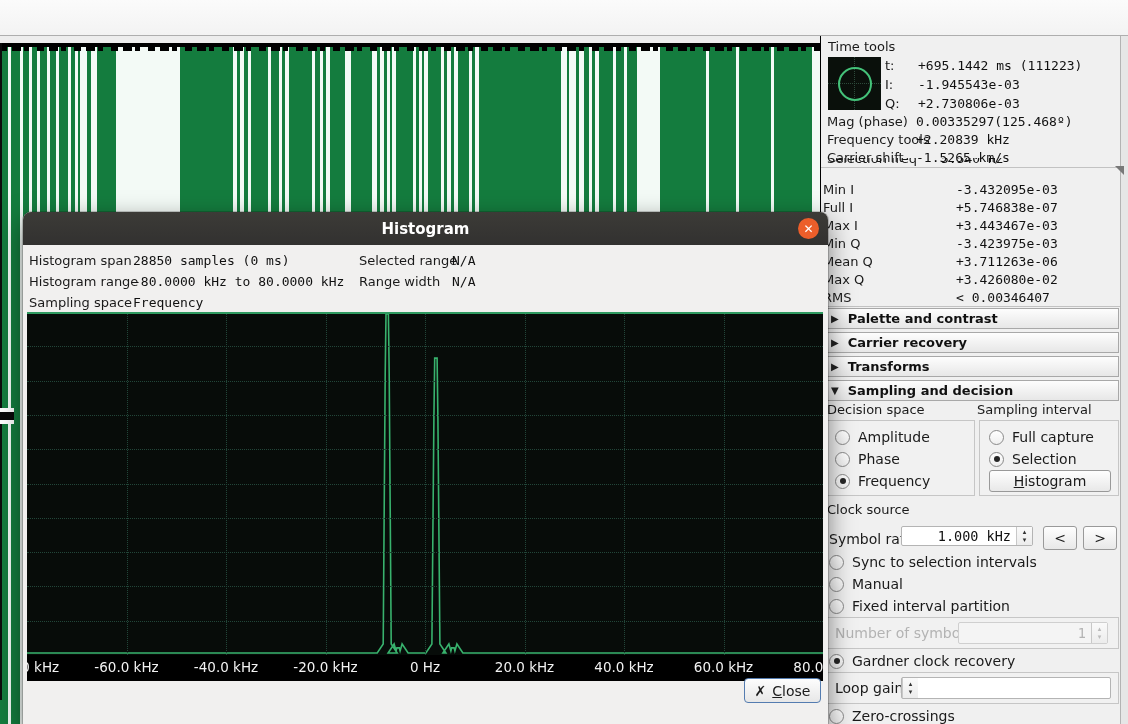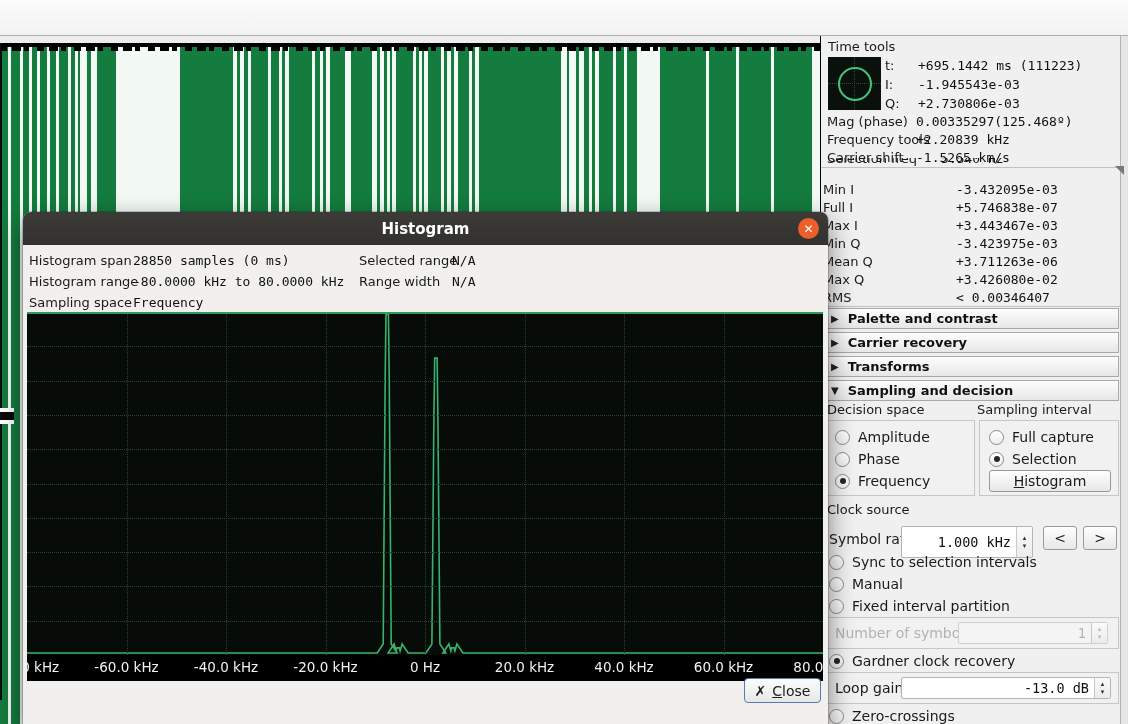"1.000 kHz" div.spin { height: 32px -> 20px }
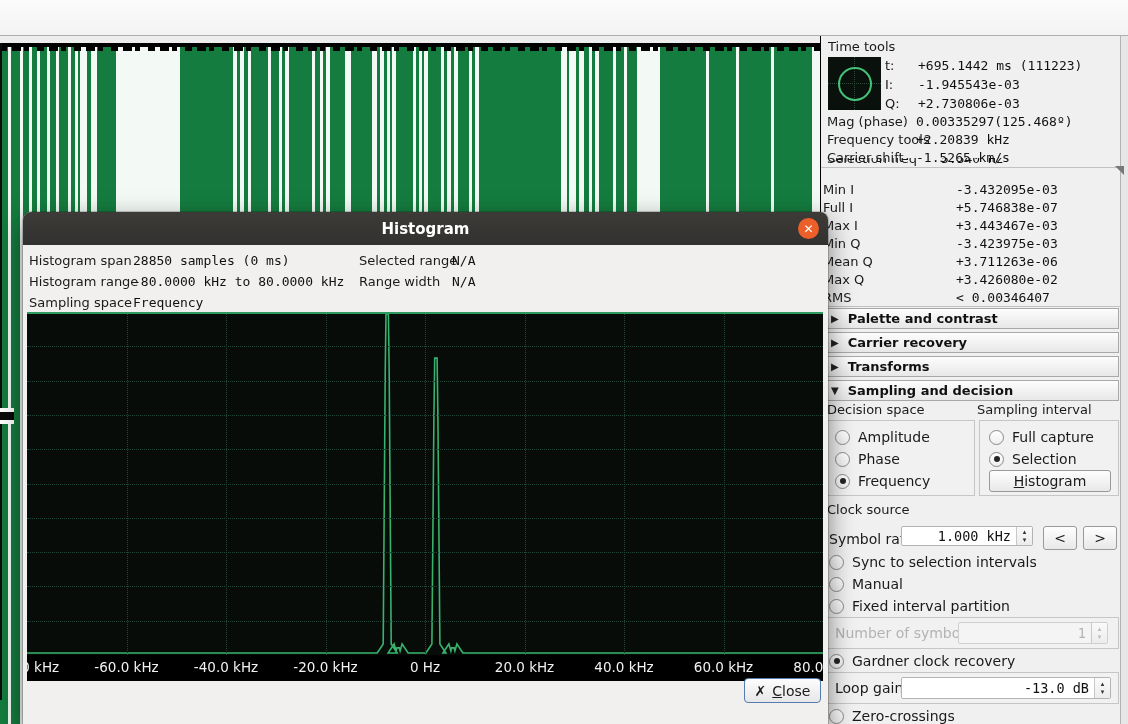"-13.0 dB" div.val { html: <div>-13.0 dB</div> -> none }
